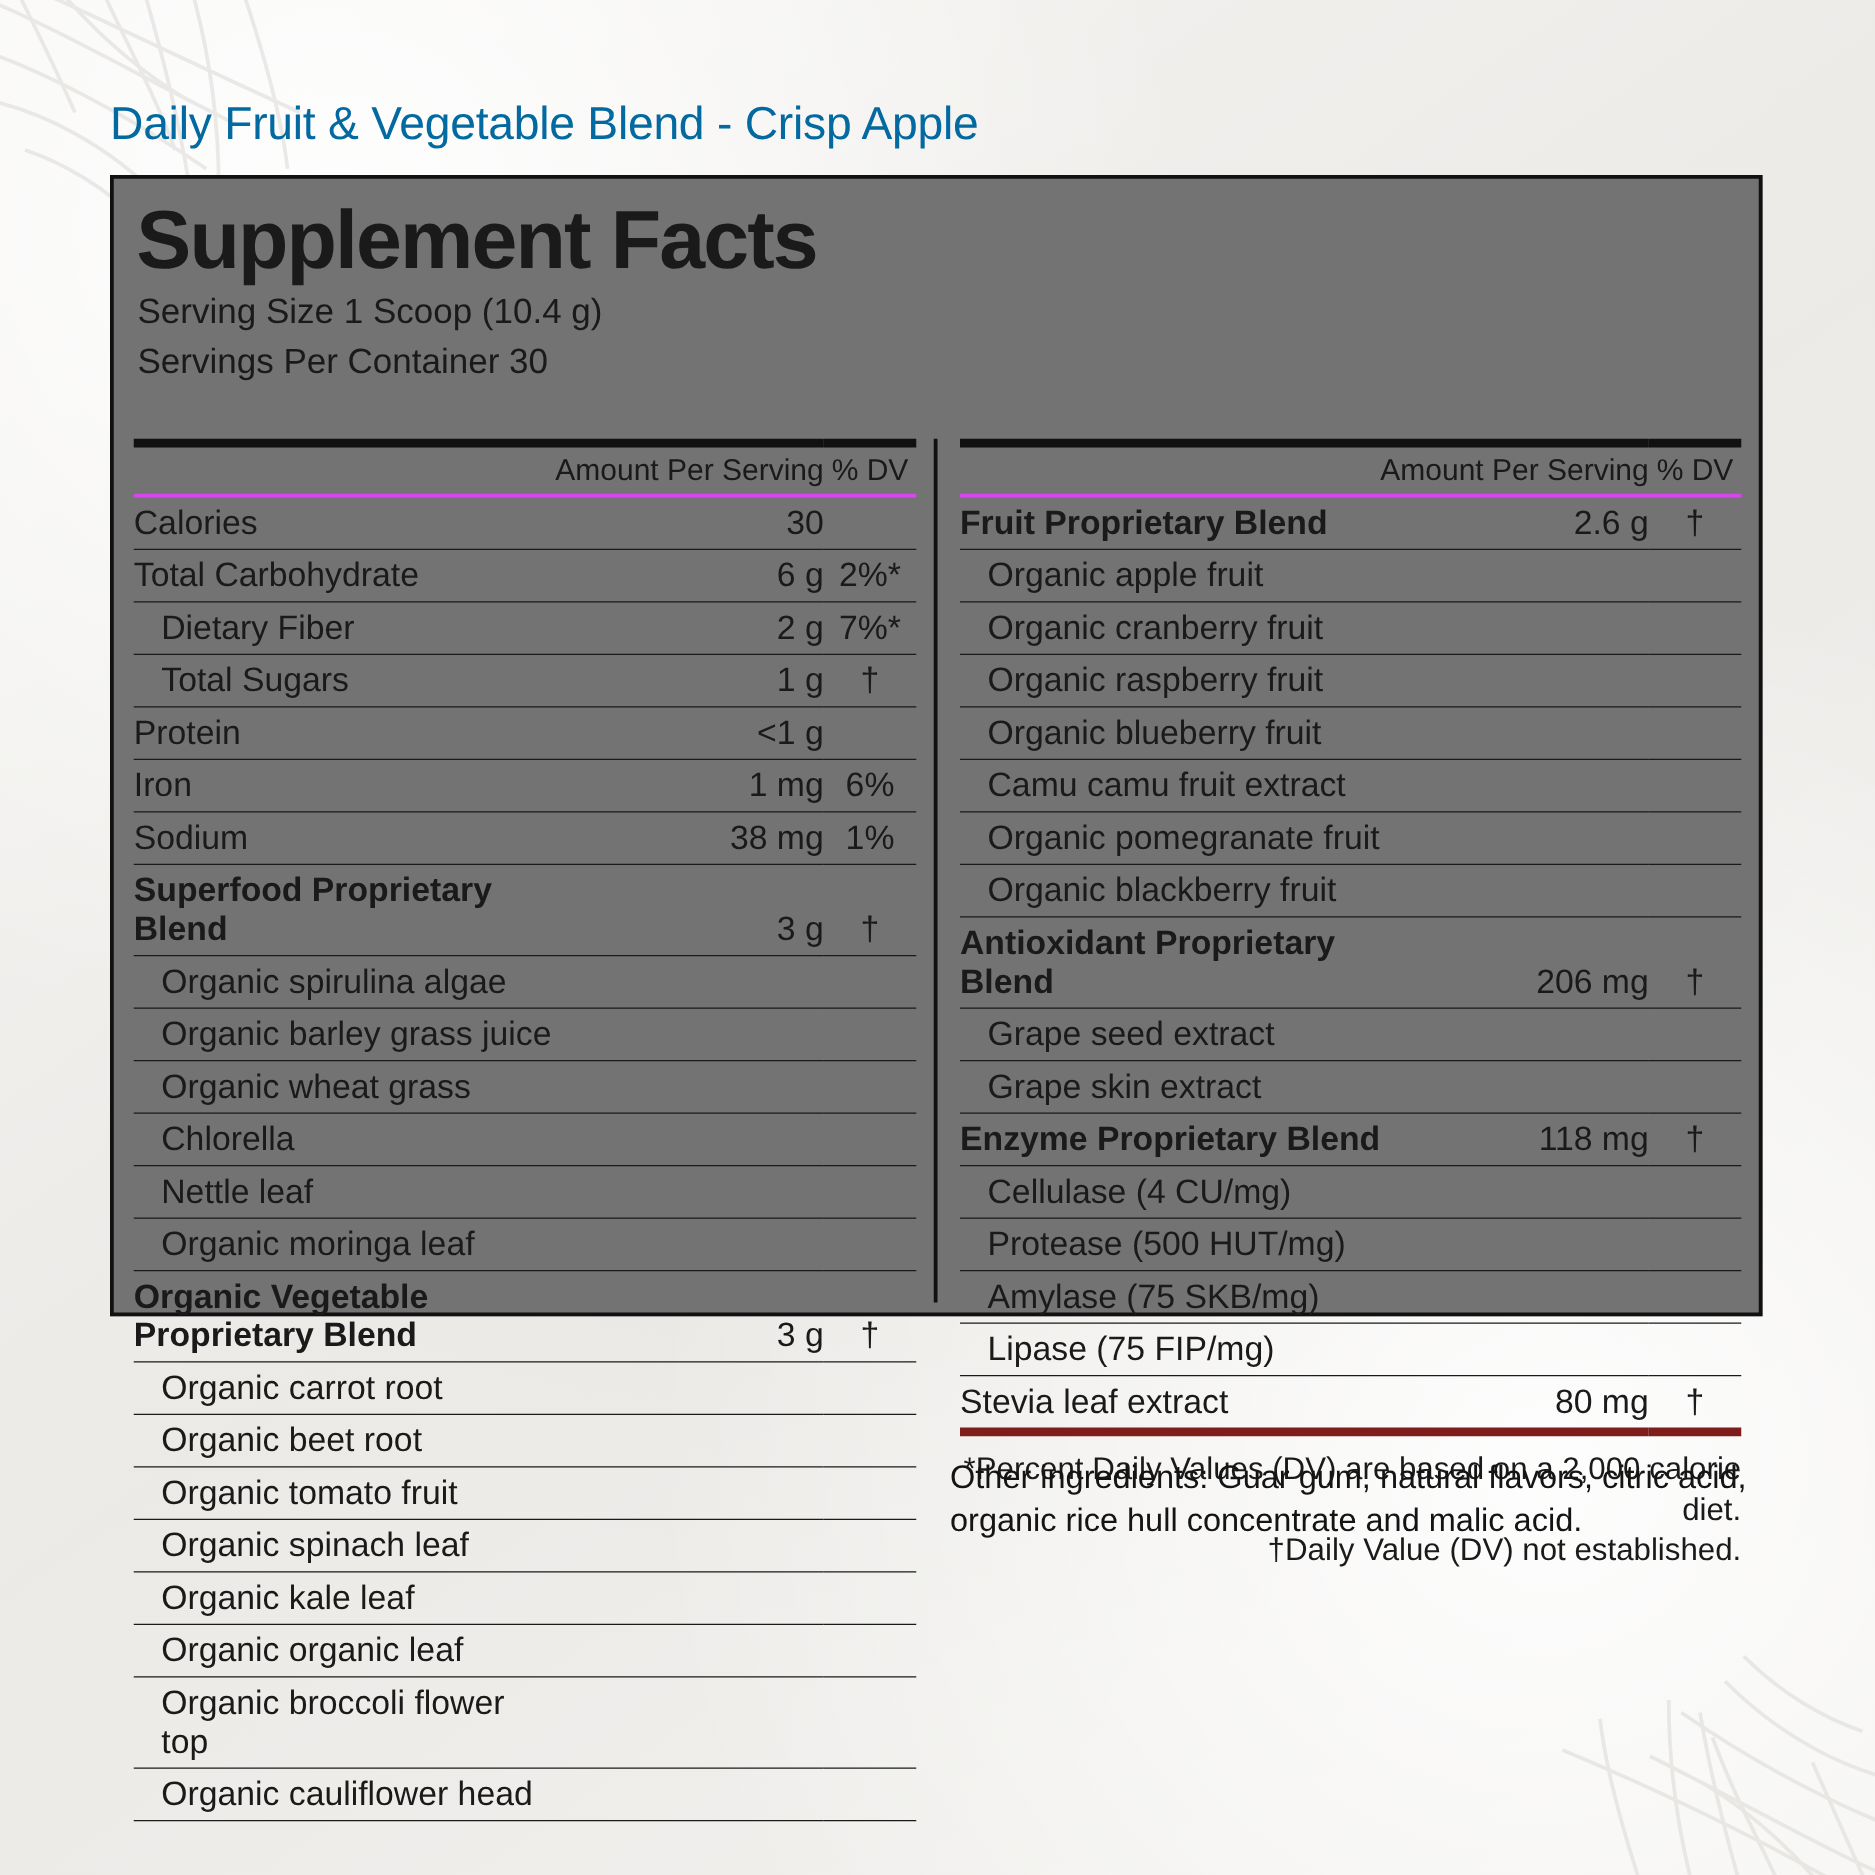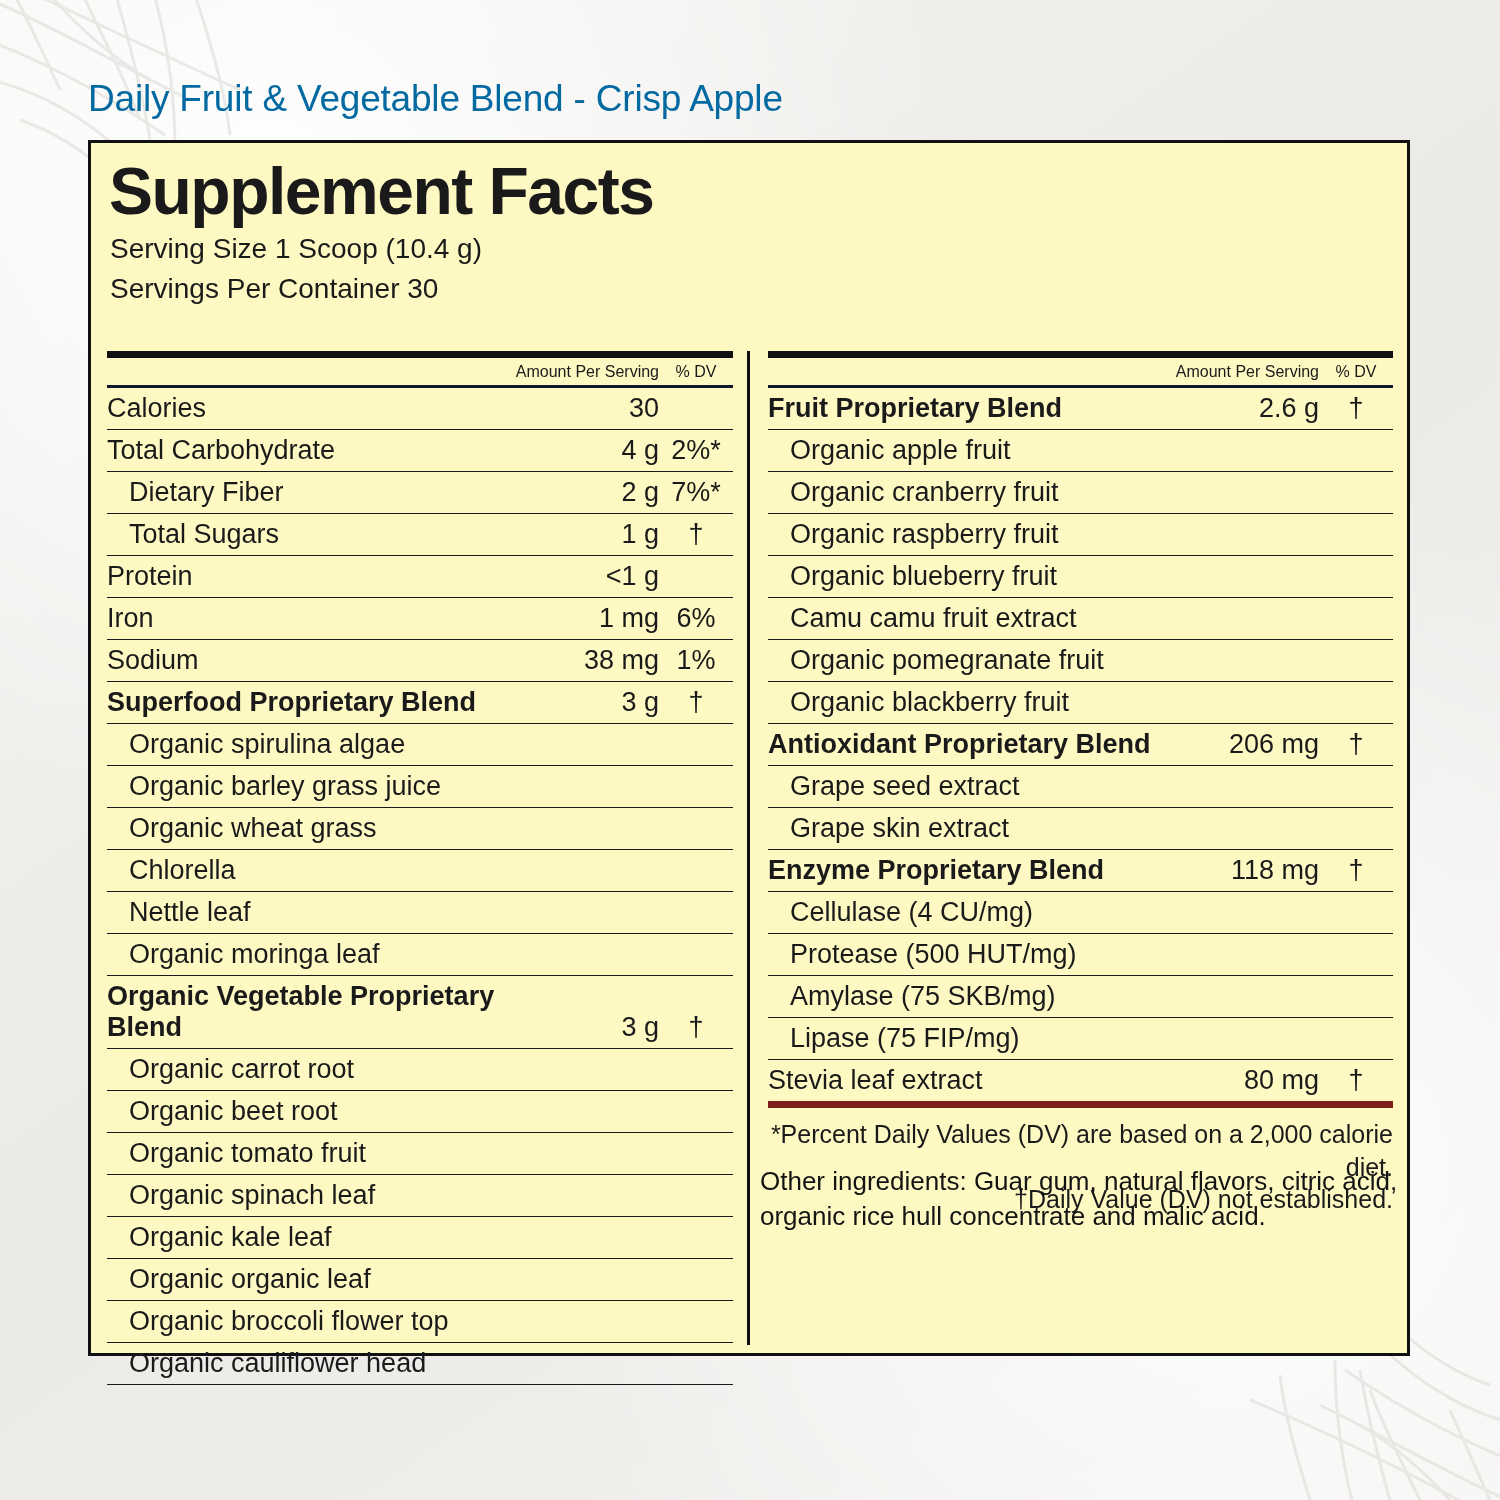"Supplement Facts" .facts-panel { background: #fef9c3 -> #737373; height: 1216px -> 913px }
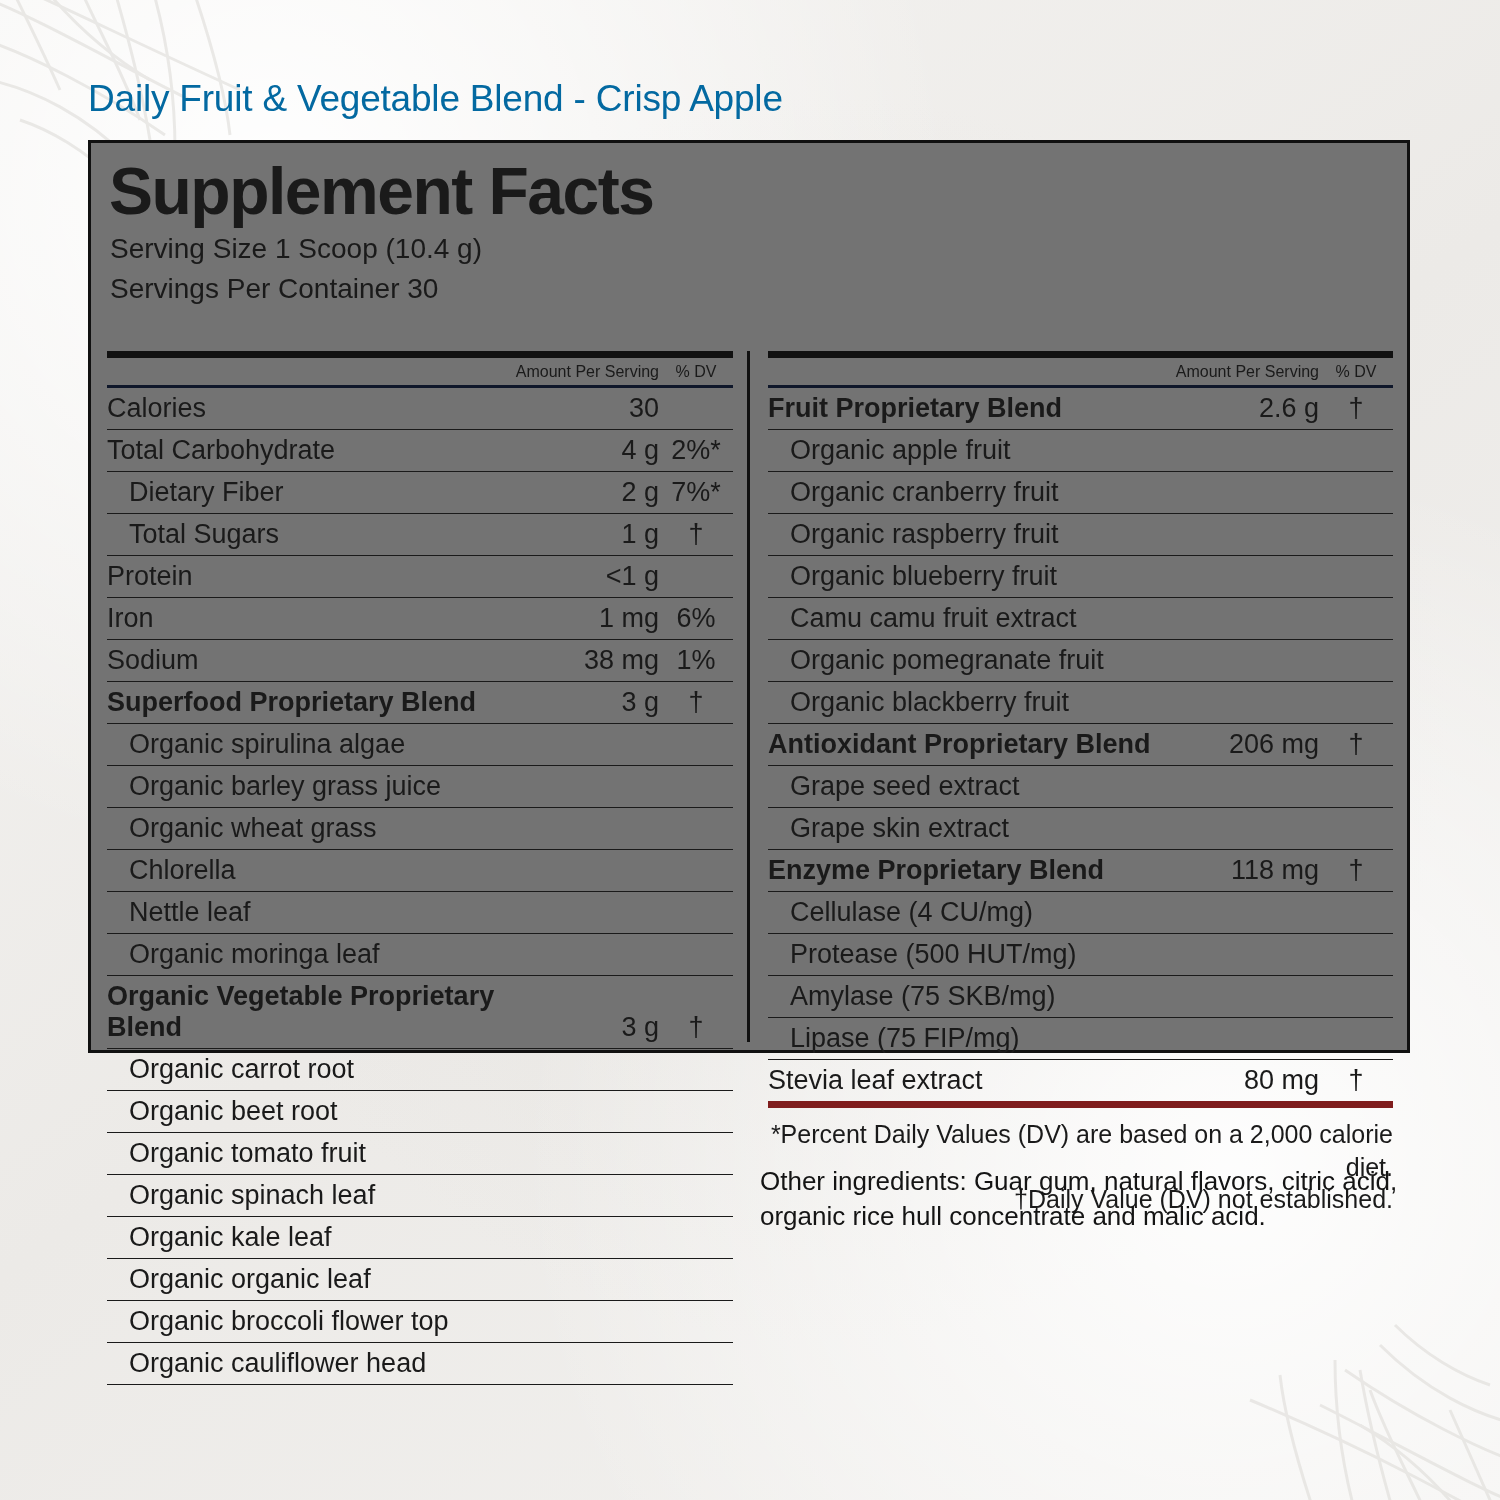"Amount Per Serving" table.facts tr.hdr td { border-bottom: 3px solid #0f172a -> 3px solid #d946ef; font-size: 16px -> 24px }
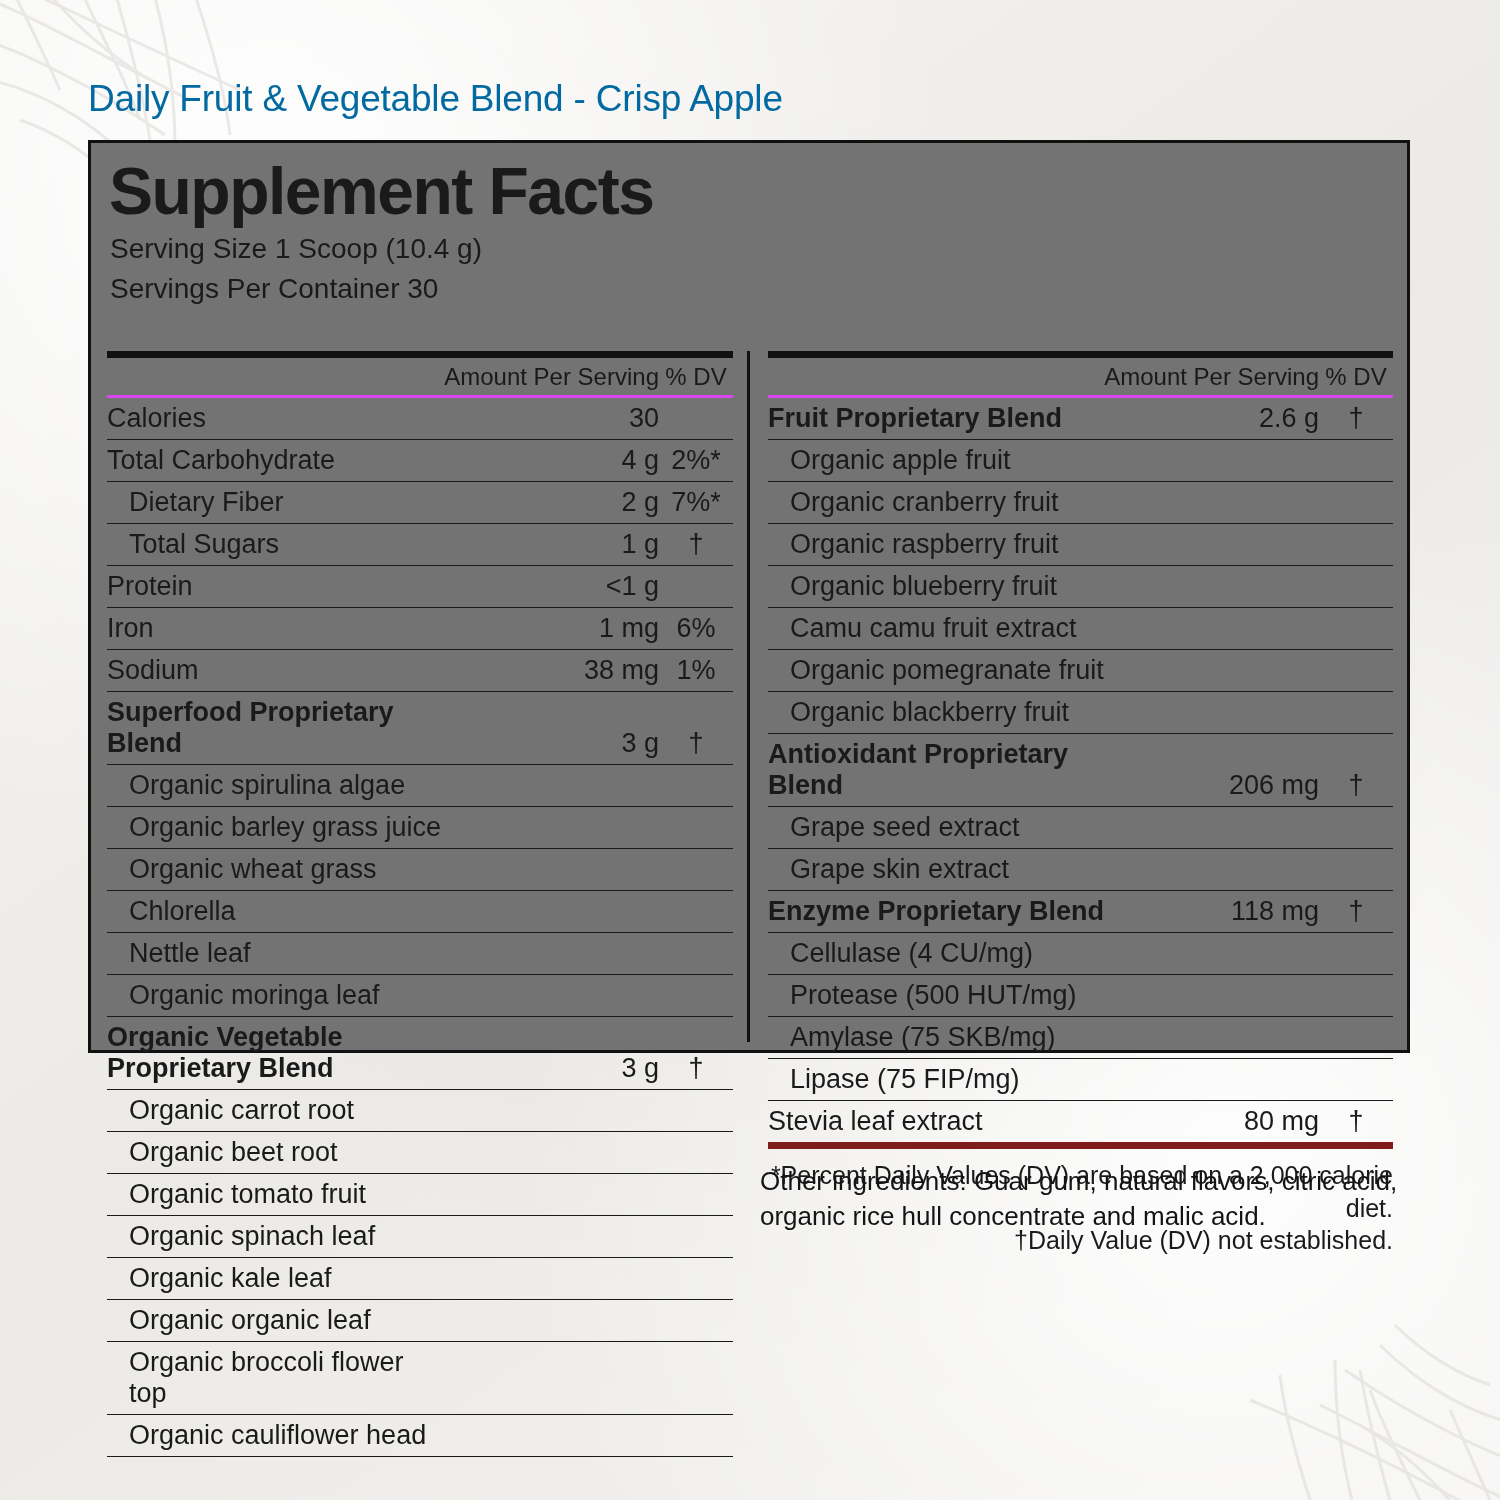"4 g" td.amt { text: 4 -> 6 }
